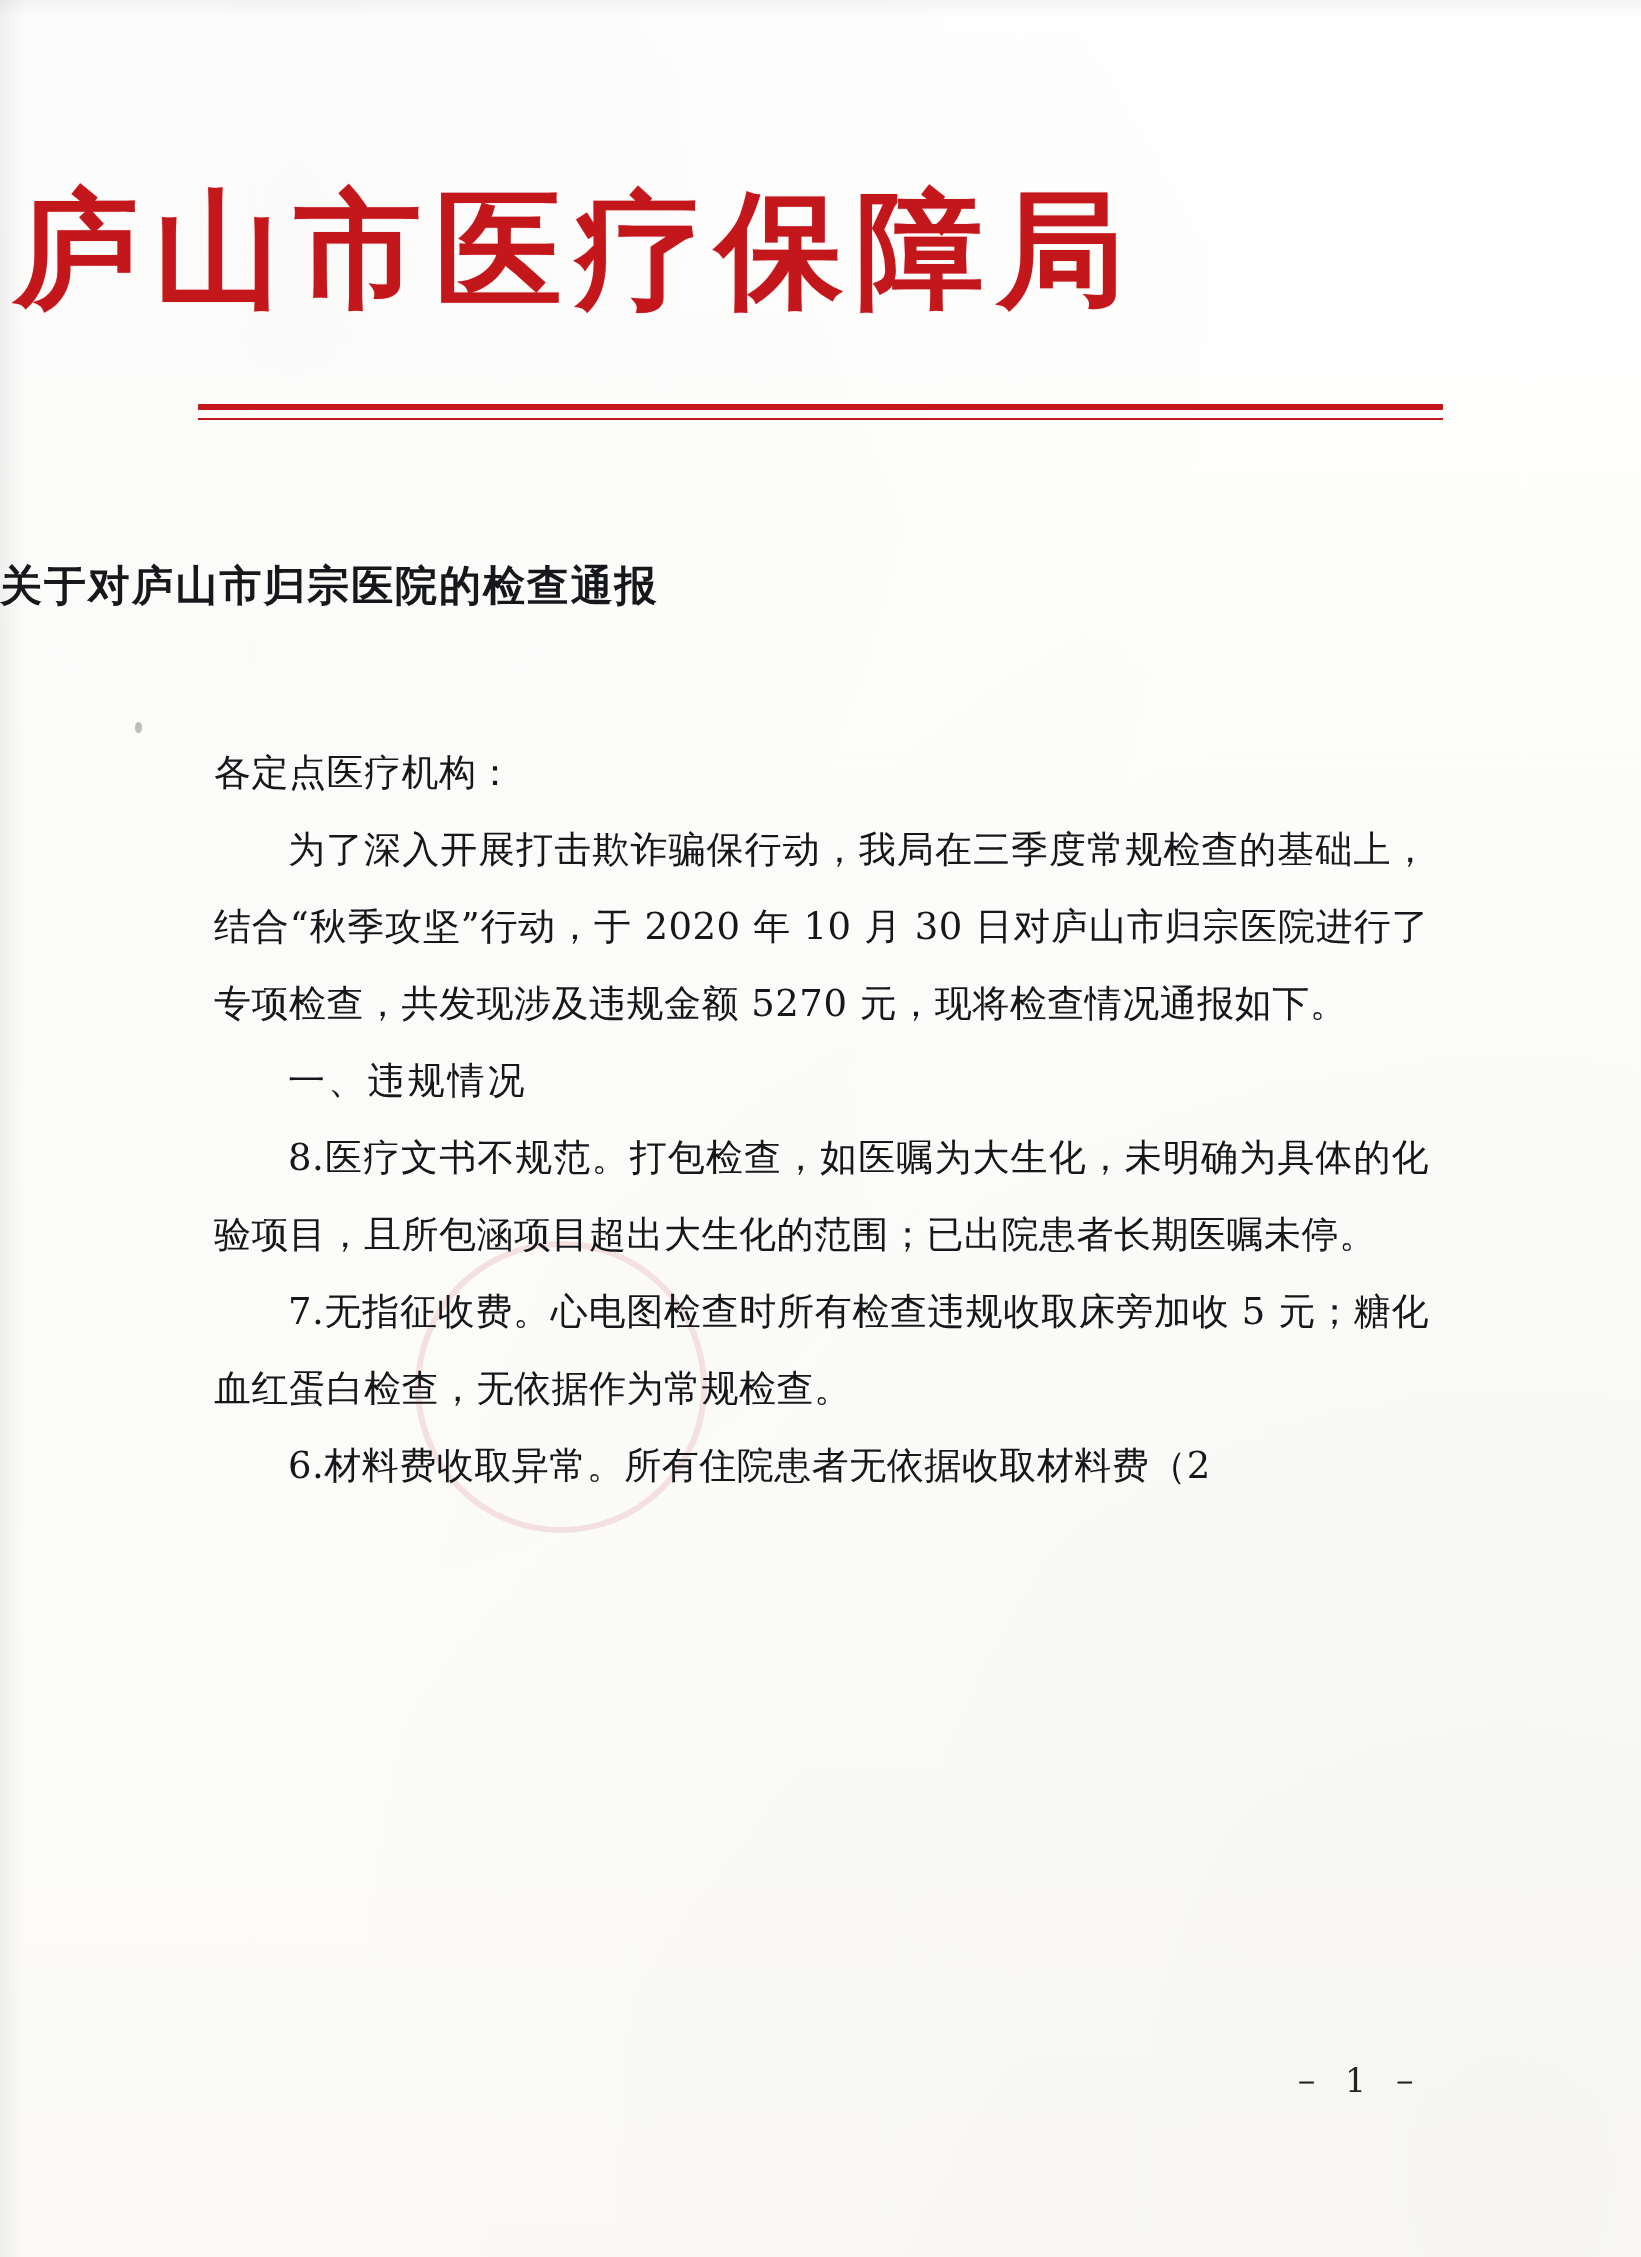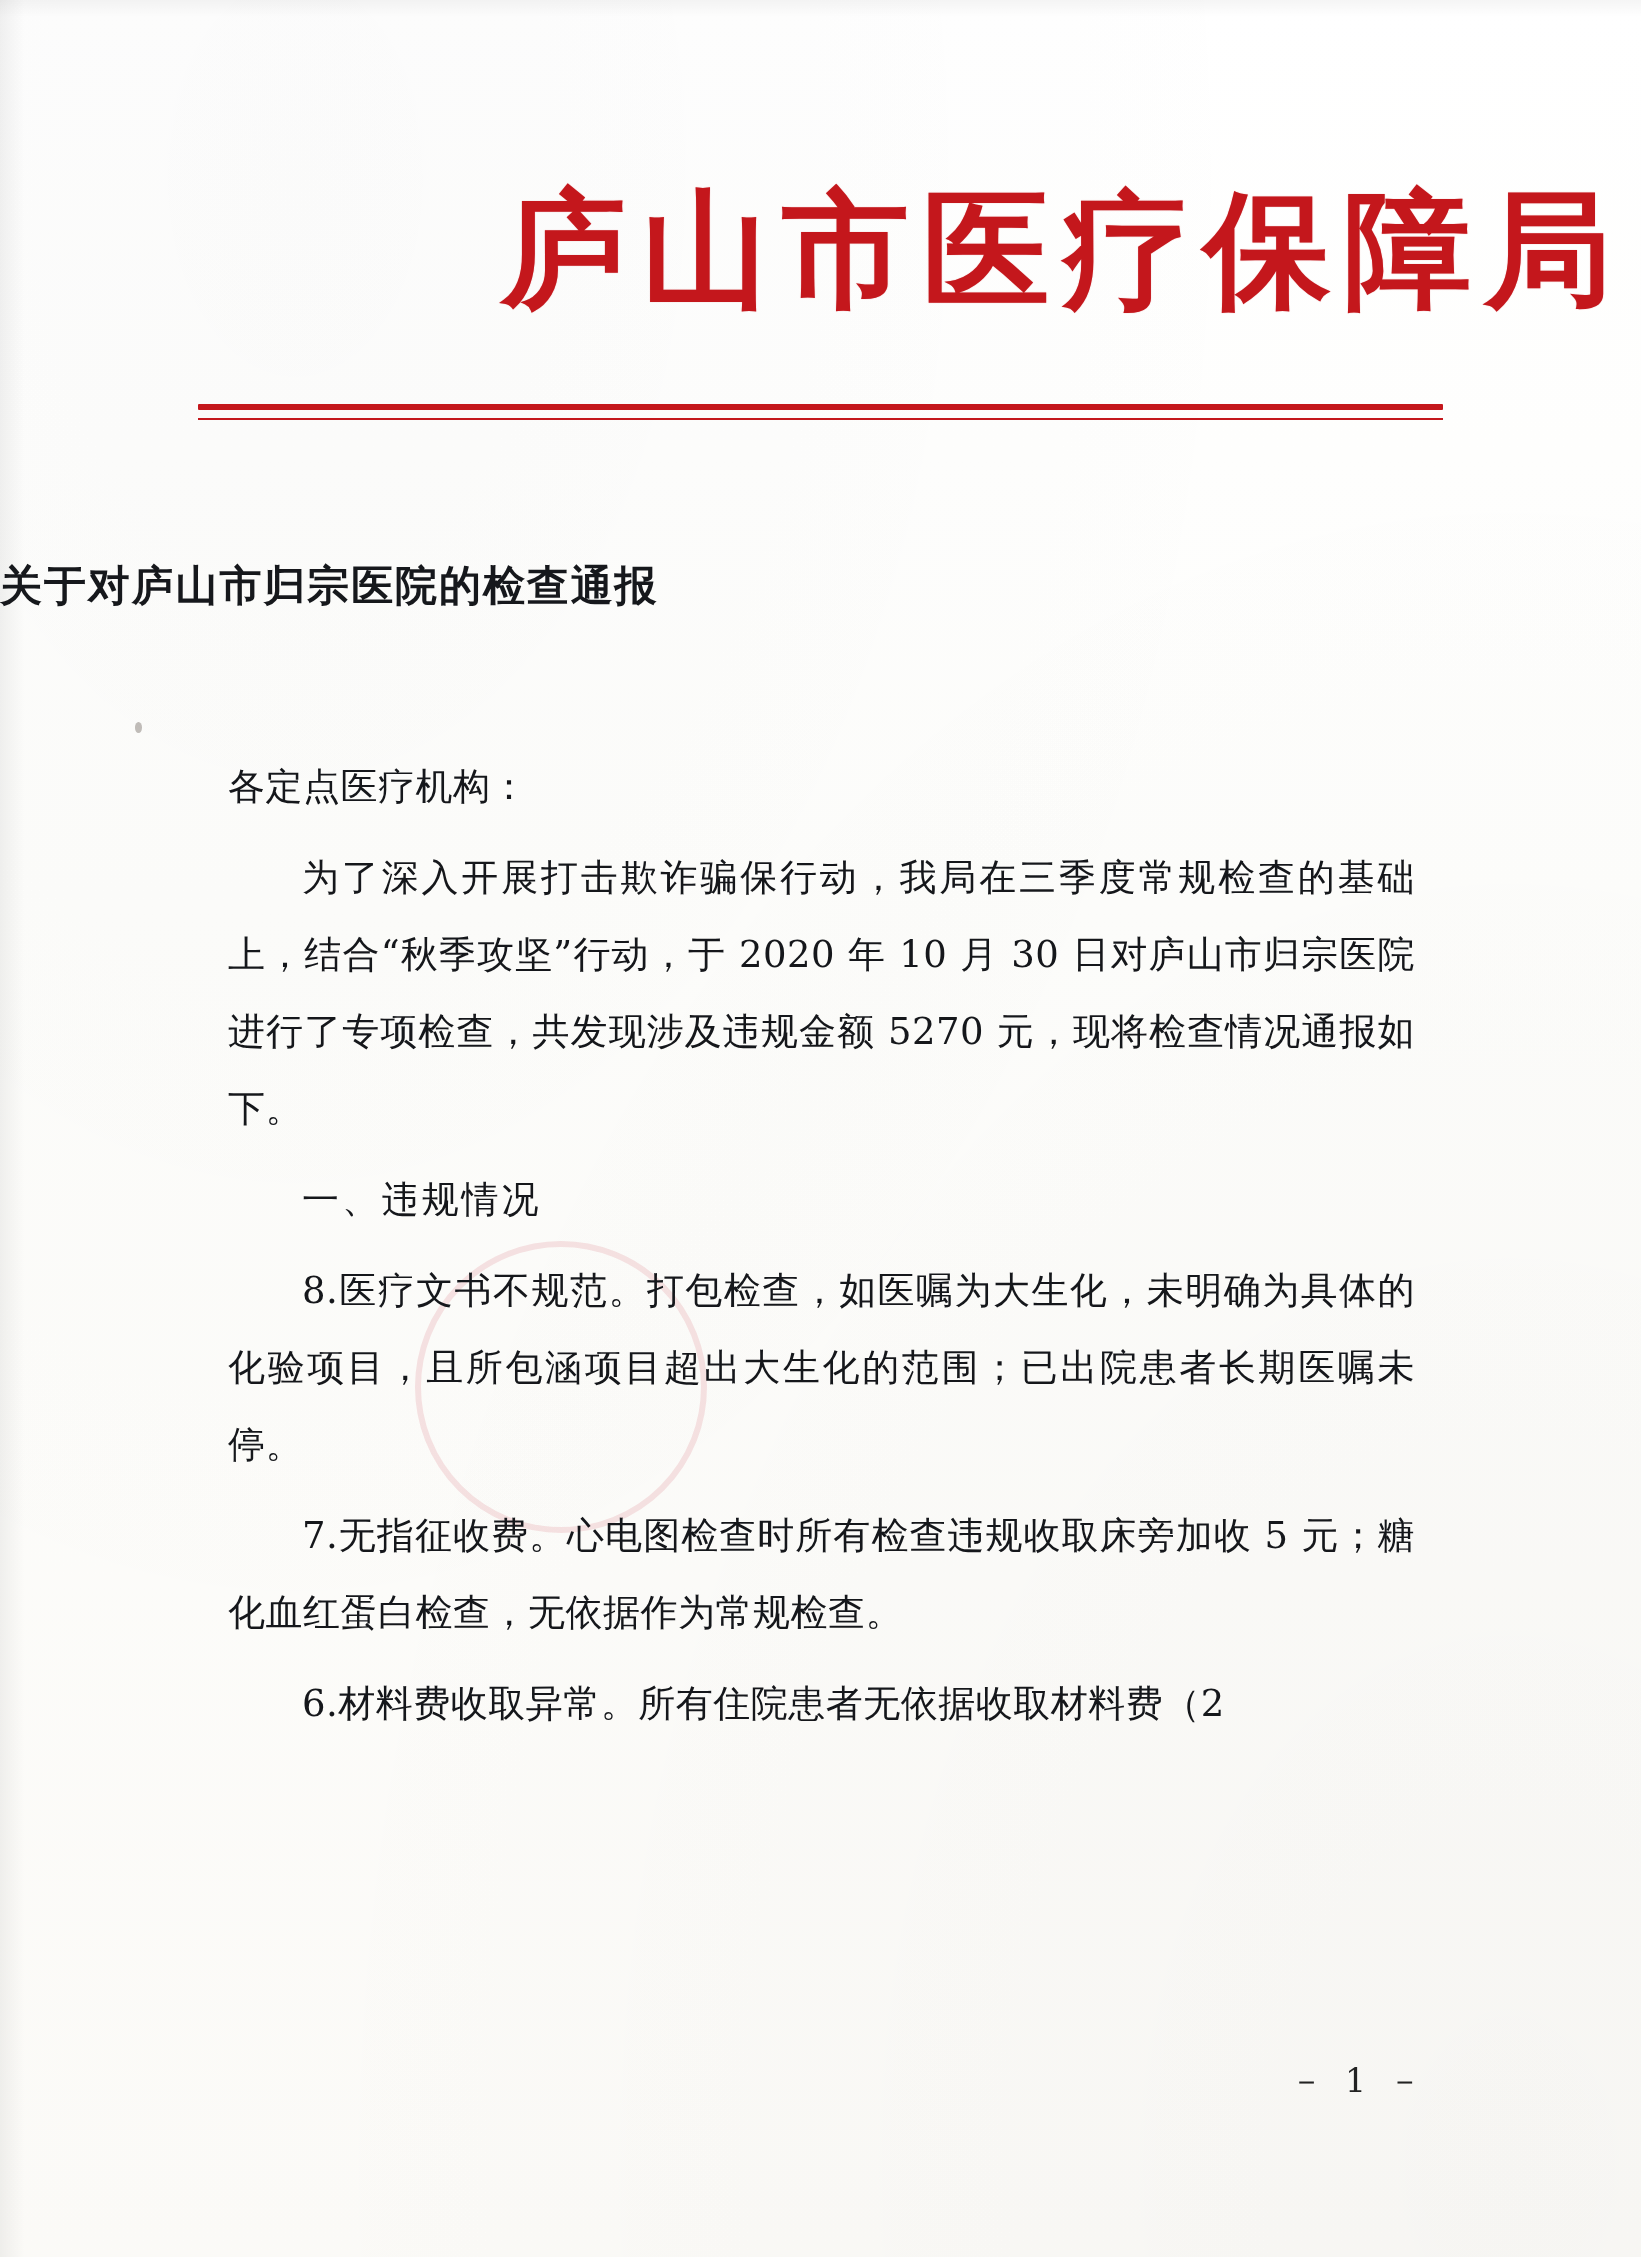"庐山市医疗保障局" .masthead { right: 16px -> 4px; text-align: right -> left }
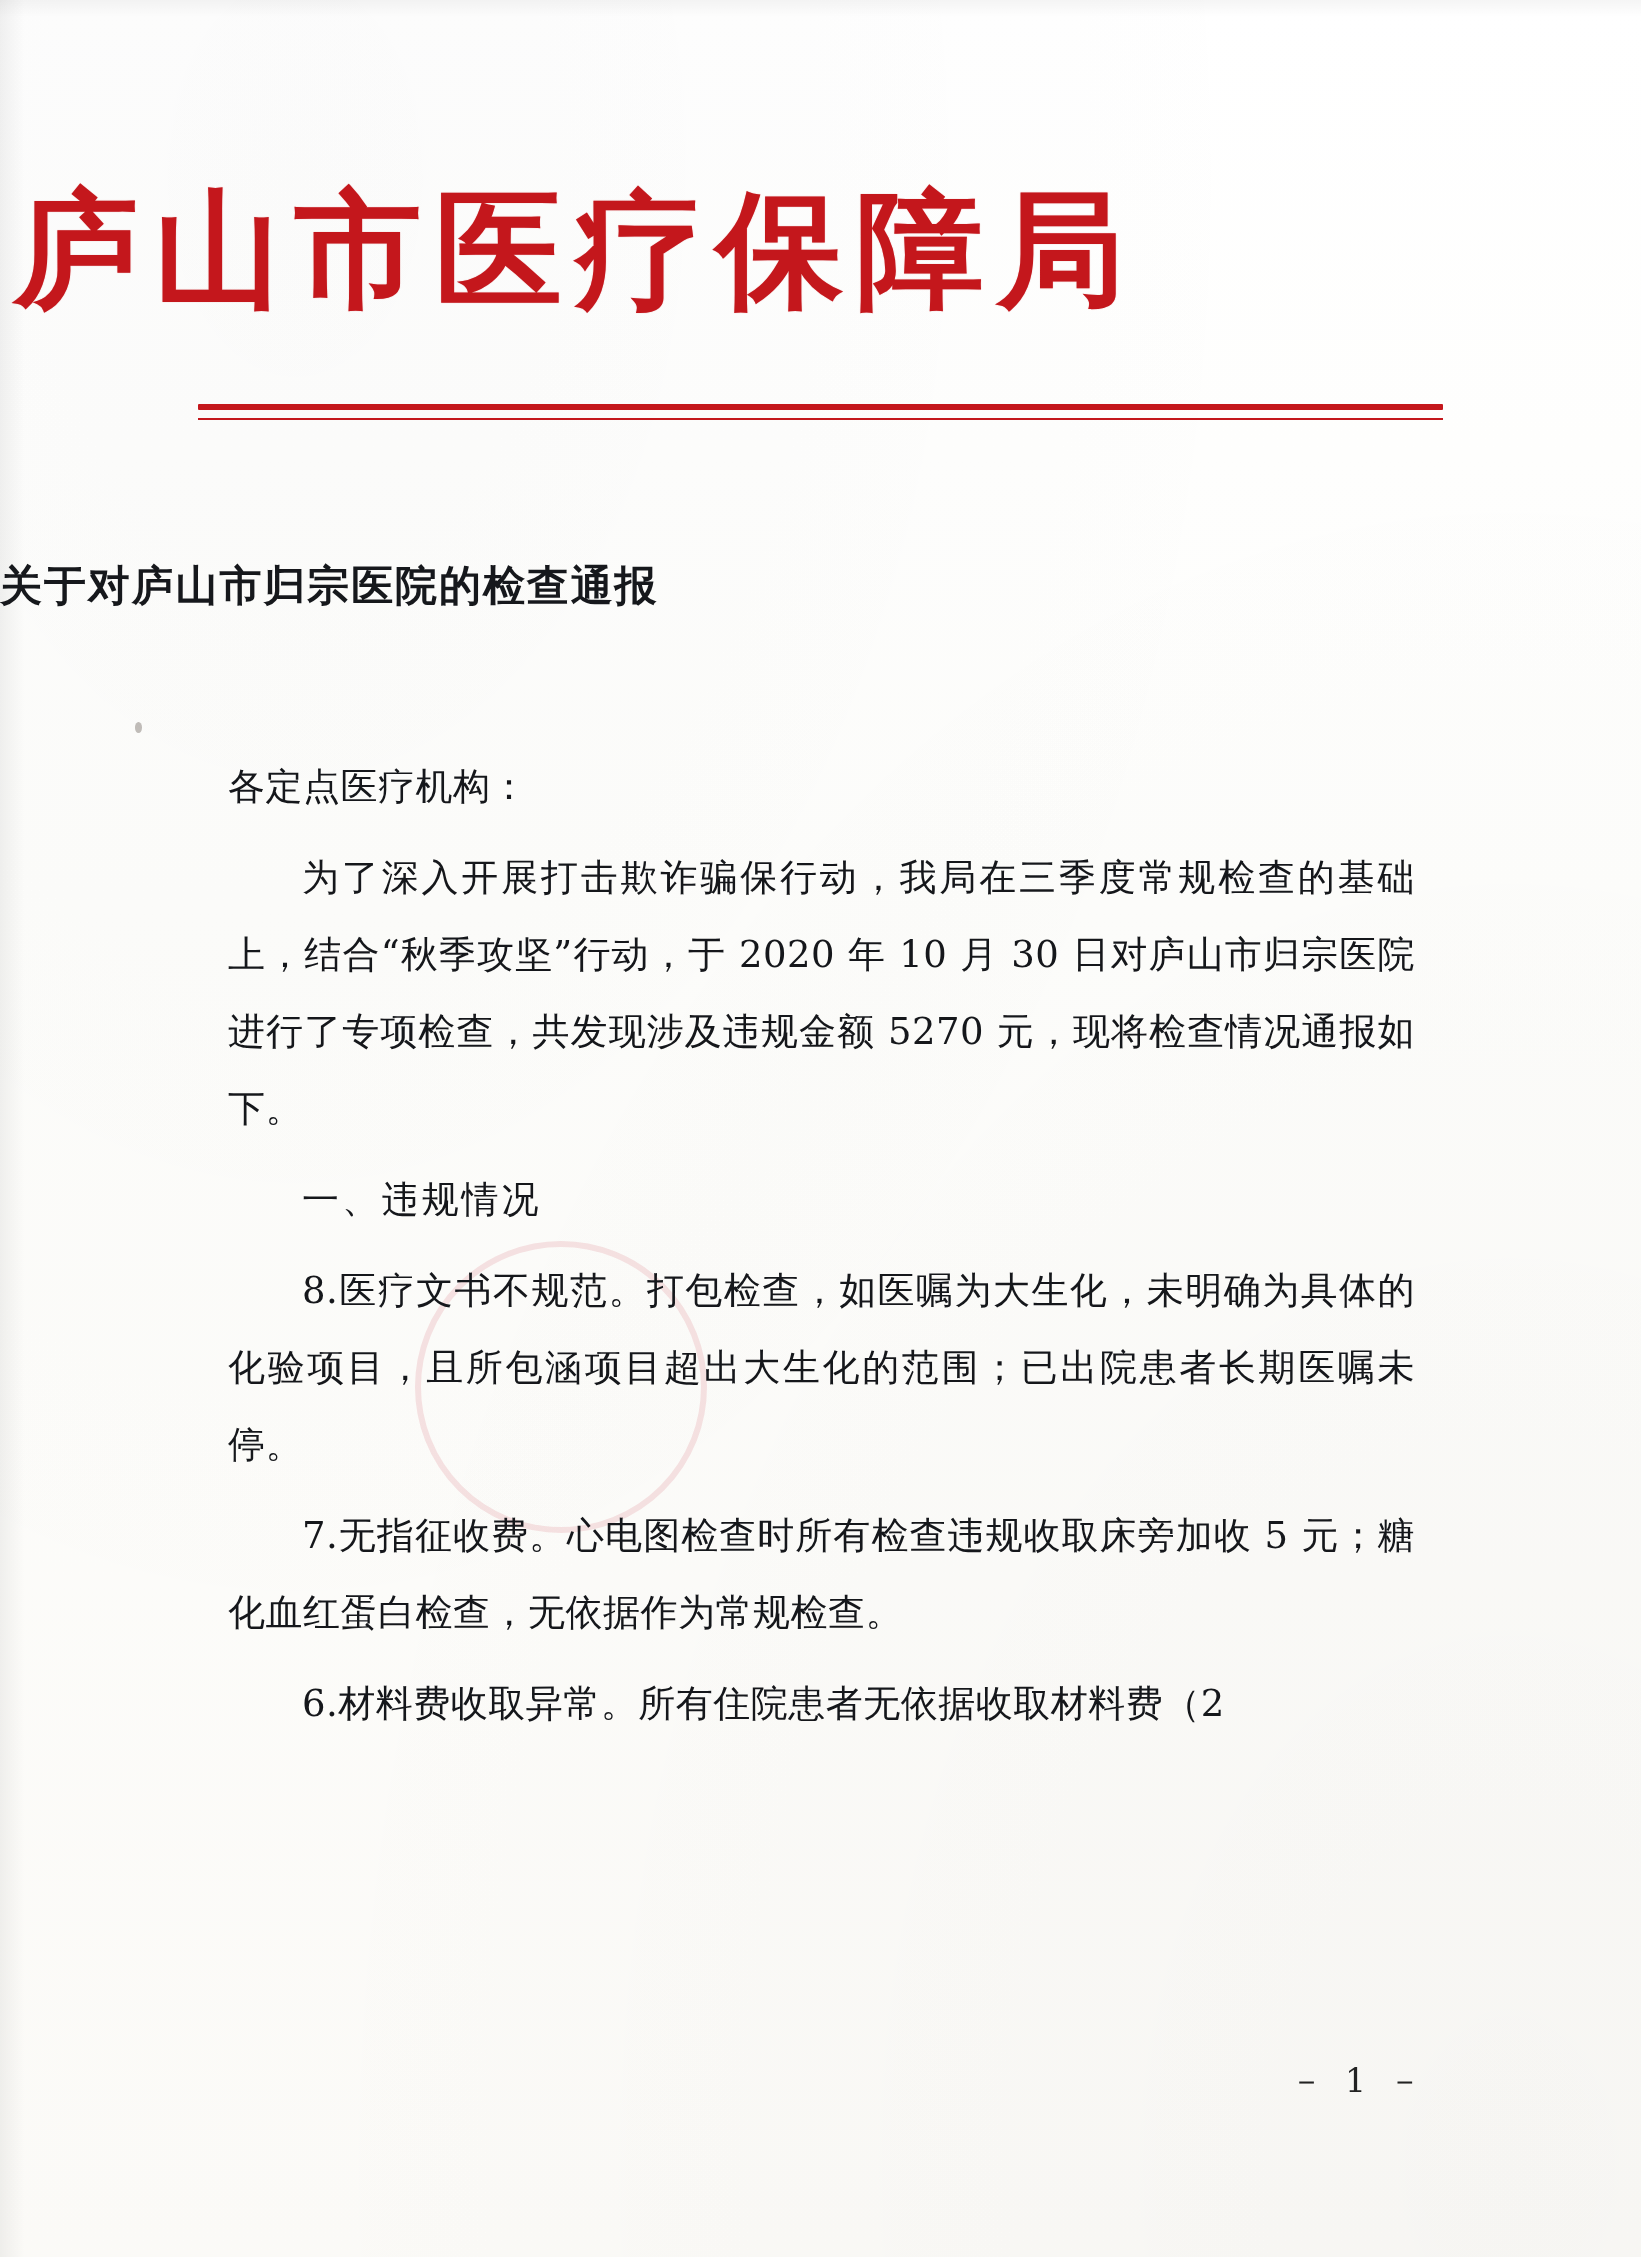"各定点医疗机构：" .body-block p { margin: 14px -> 0 }
